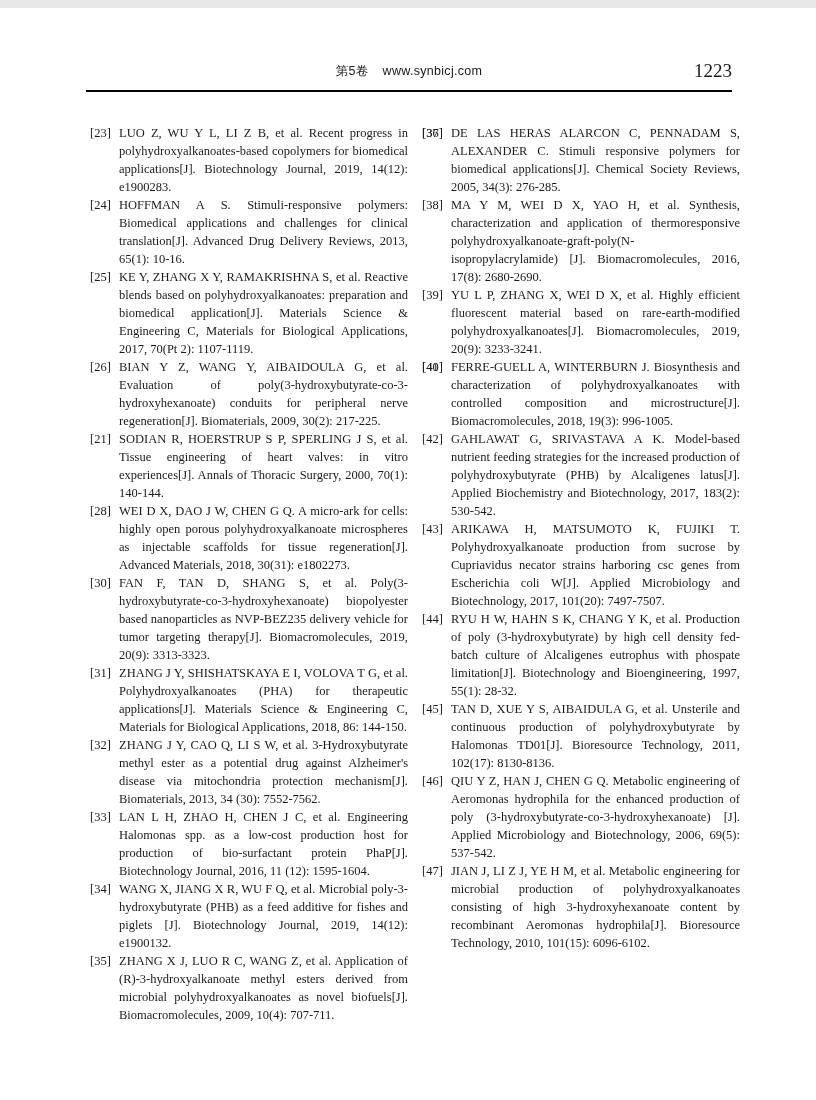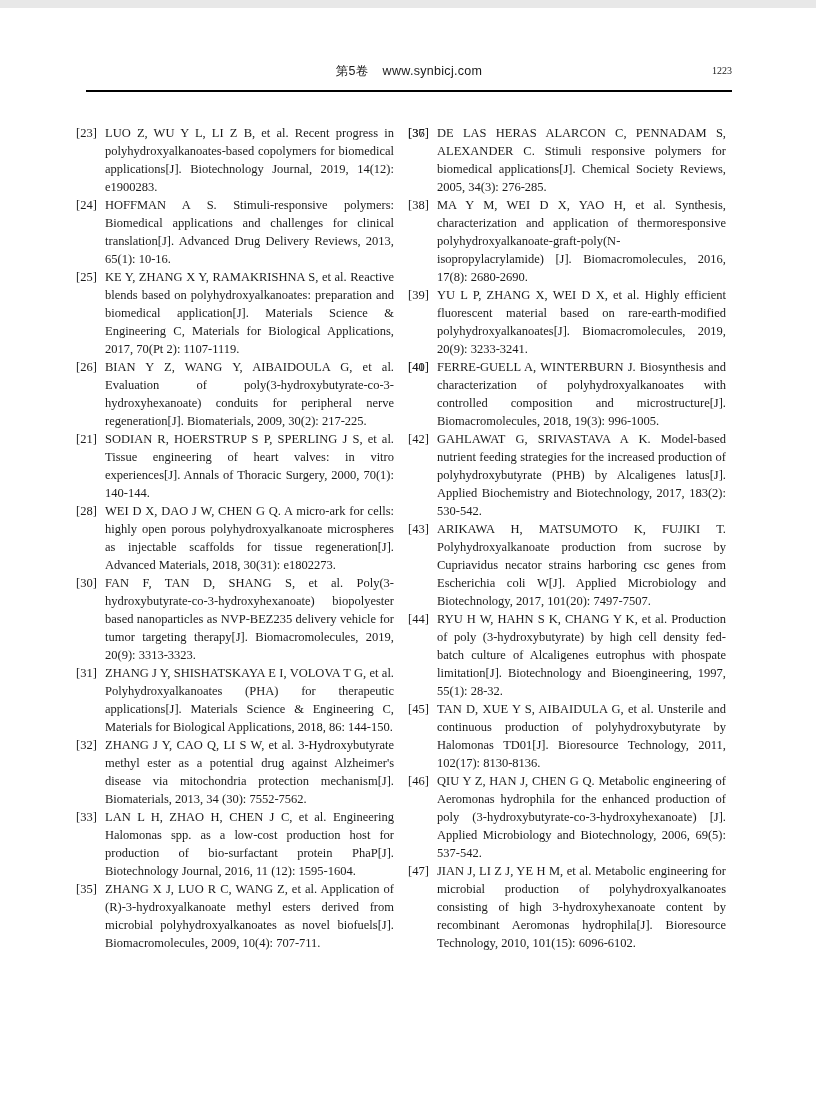"1223" .page-number { font-size: 10px -> 19px }
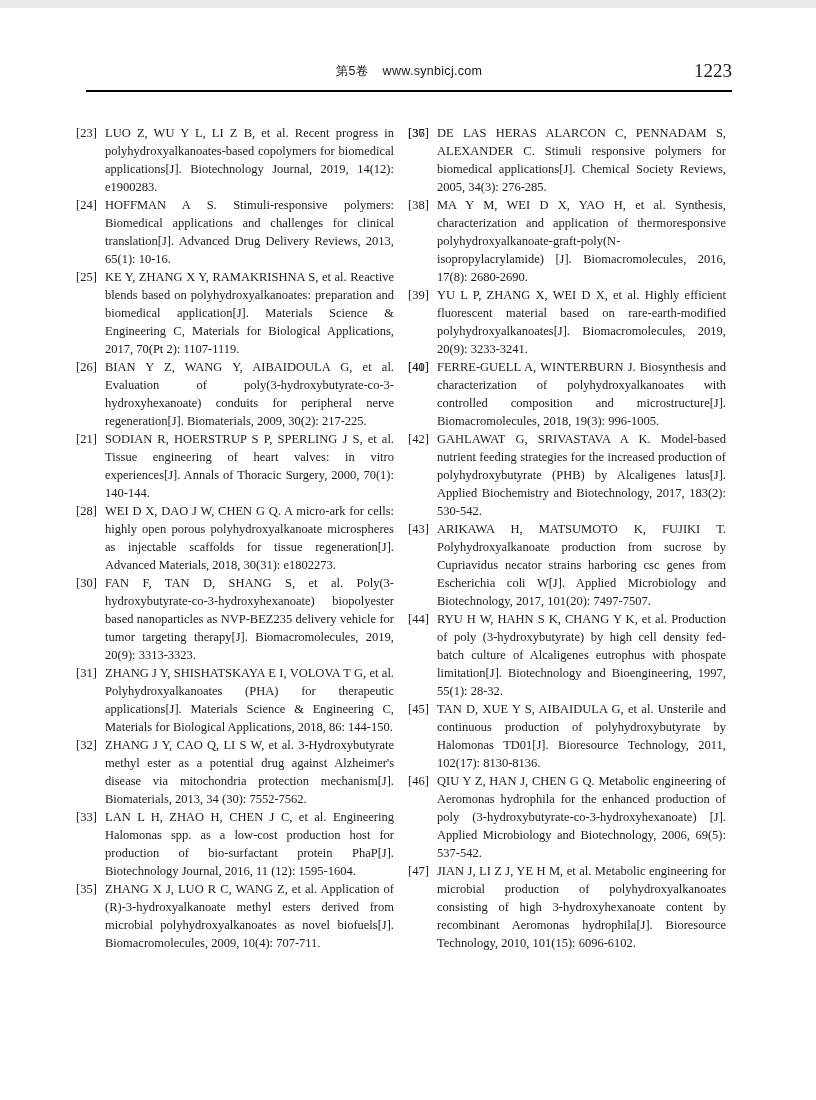"[23]" .columns { left: 76px -> 90px }
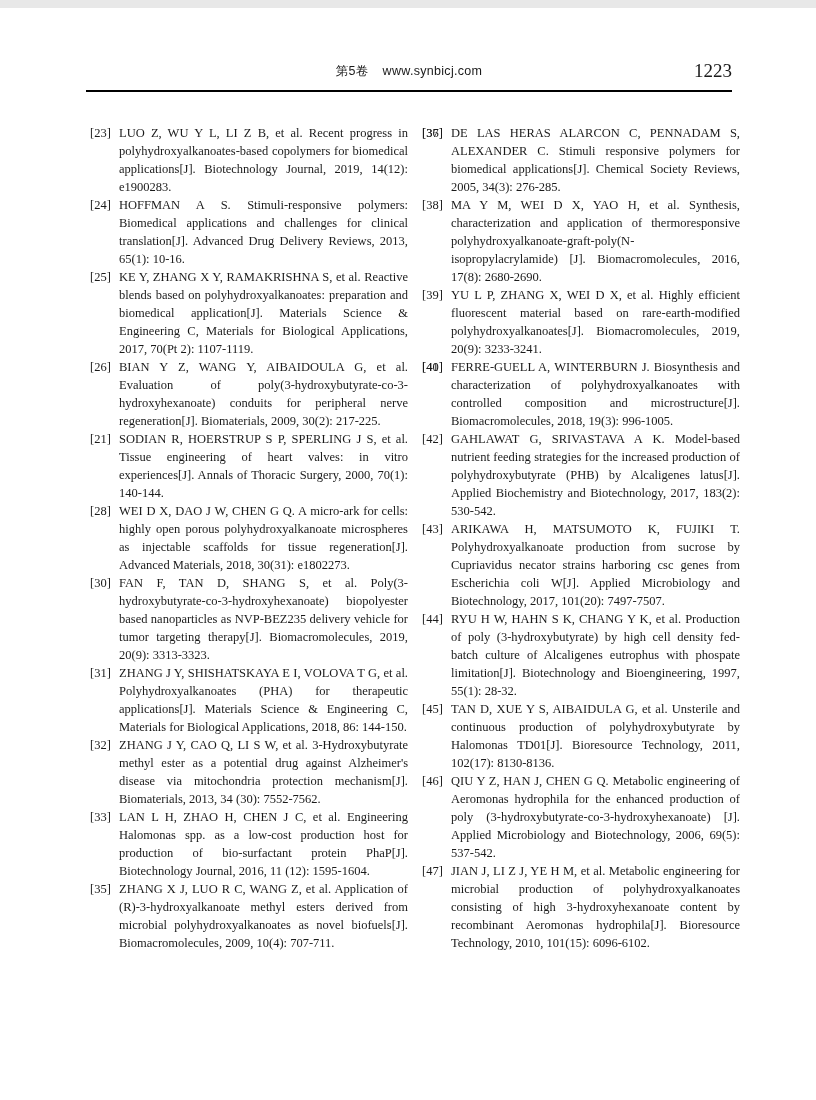"[34]" div.ref { html: none -> <div><span>[34]</span><span><span>WANG X, JIANG X R, WU F Q, et al. Microbial poly-3-hydroxybutyrate (PHB) as a feed additive for fishes and piglets [J]. Biotechnology Journal, 2019, 14(12): e1900132.</span></span></div> }
